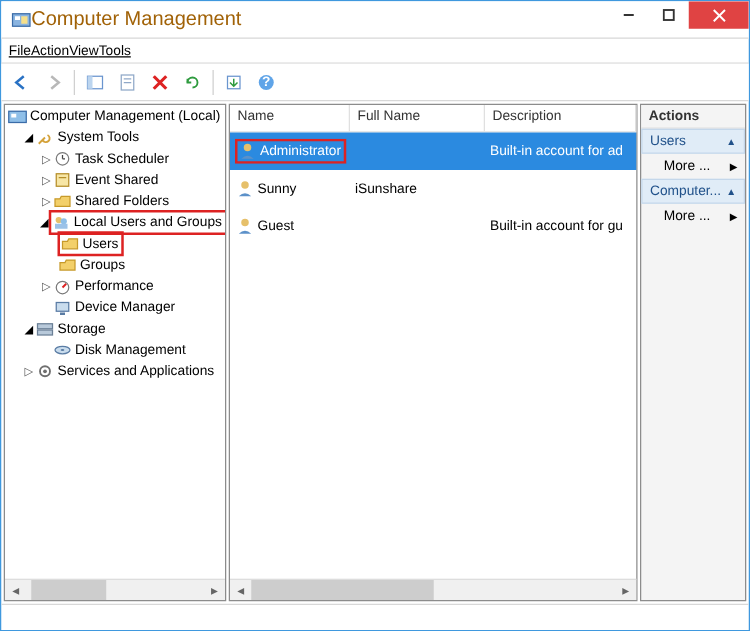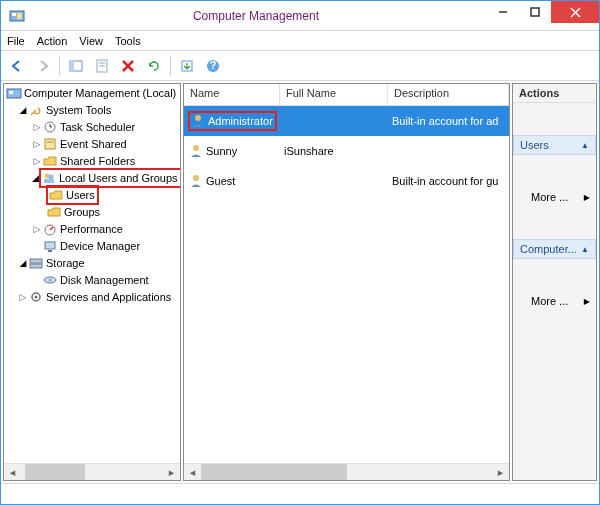"Computer Management" .titlebar-title { color: #701a75 -> #a16207; font-size: 12px -> 16px; text-align: center -> none }
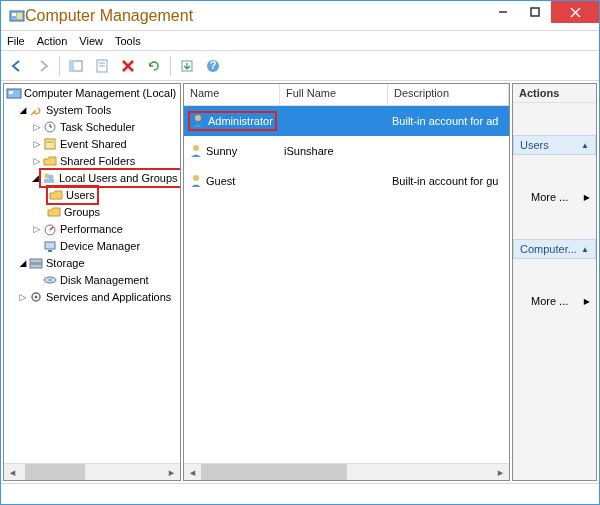"File" .menubar { gap: 12px -> none; text-decoration: none -> underline }
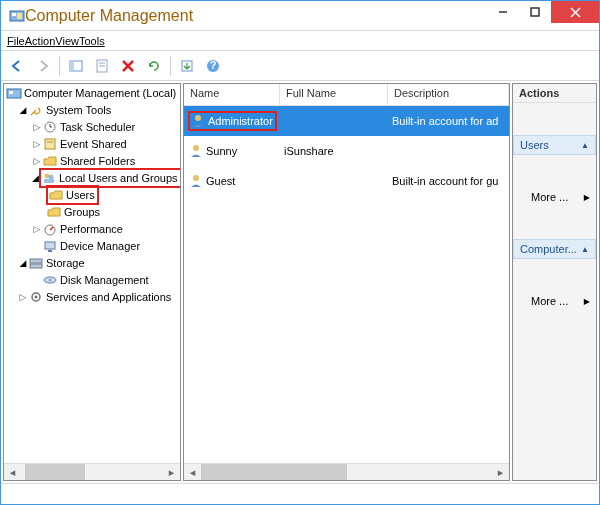"Actions" .actions-pane { gap: 32px -> none }
